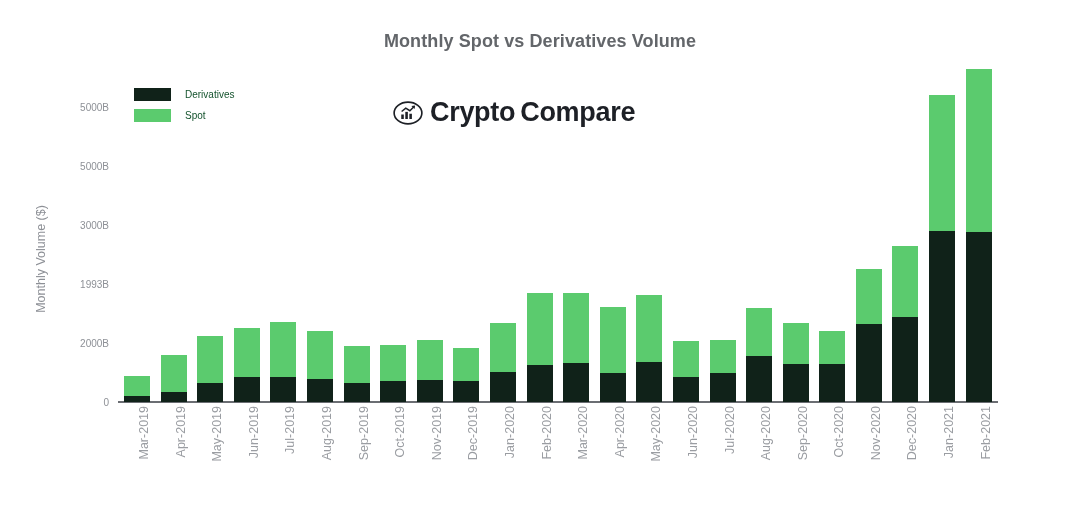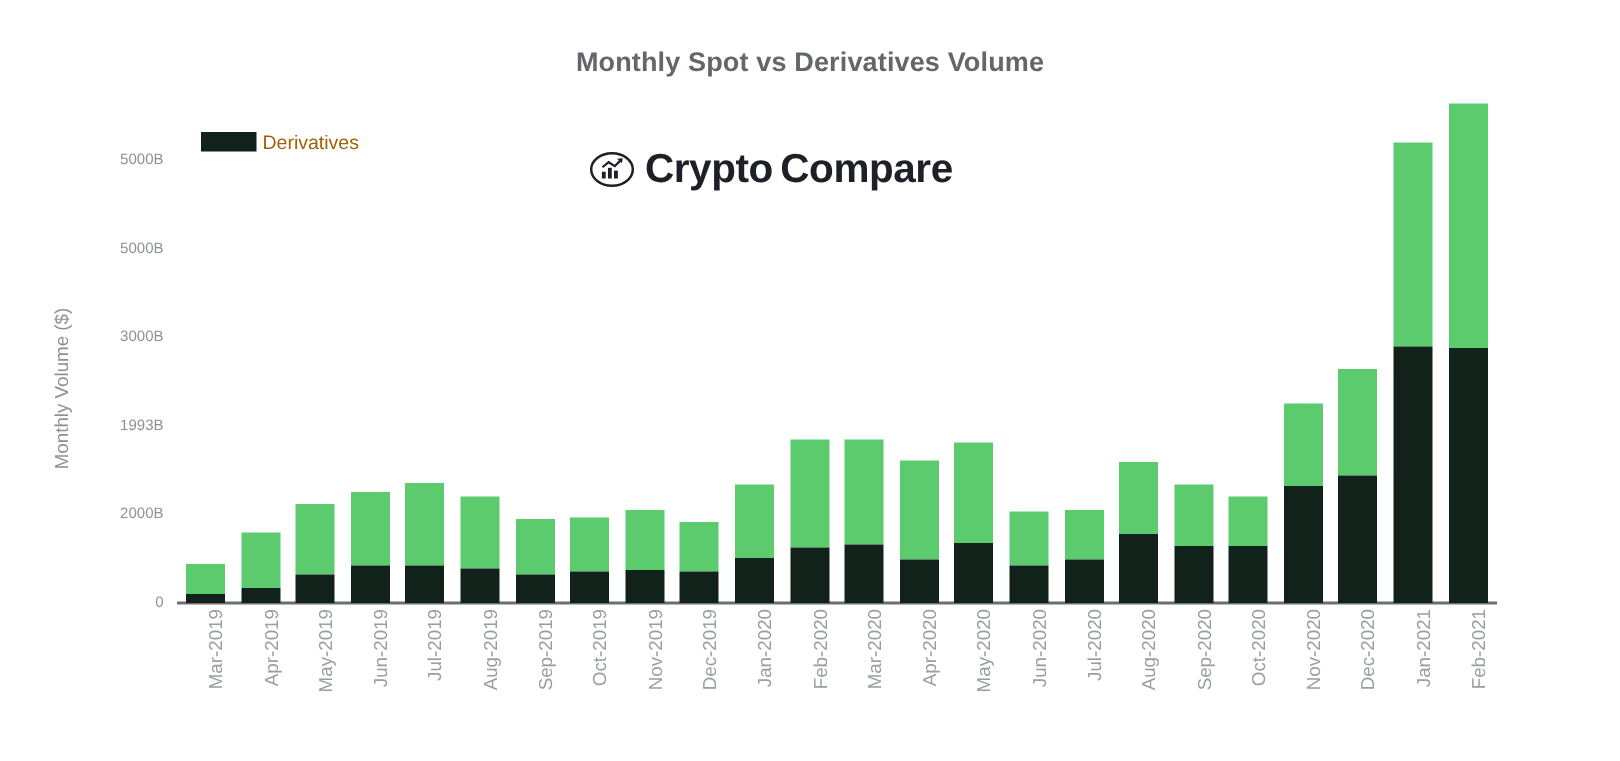"Derivatives" .legend-label { color: #a16207 -> #14532d; font-size: 13px -> 10px; margin-left: 4px -> 14px }
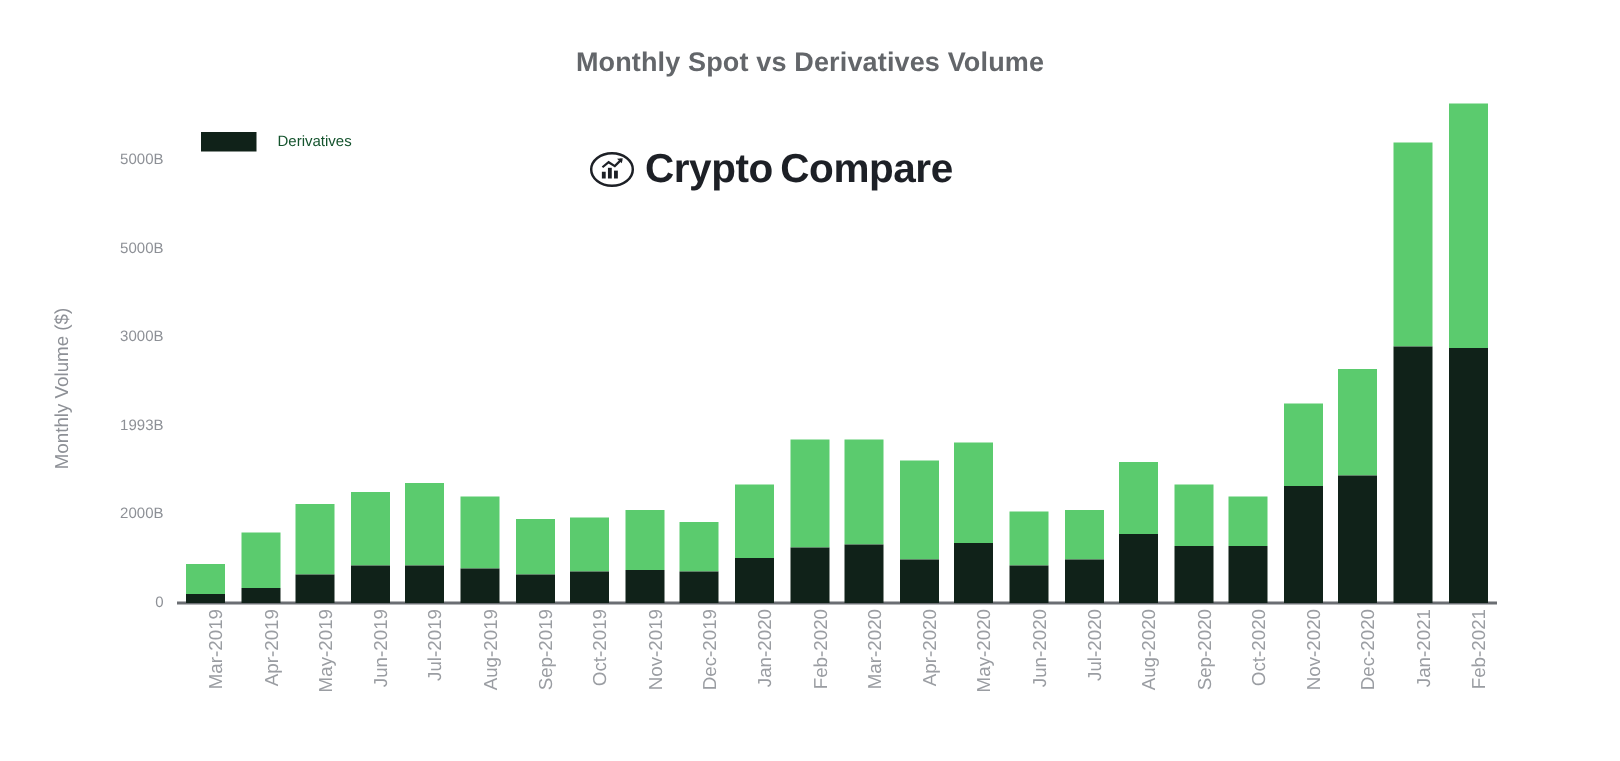"Spot" div.legend-row { html: none -> <div> <span></span> <span>Spot</span> </div> }
